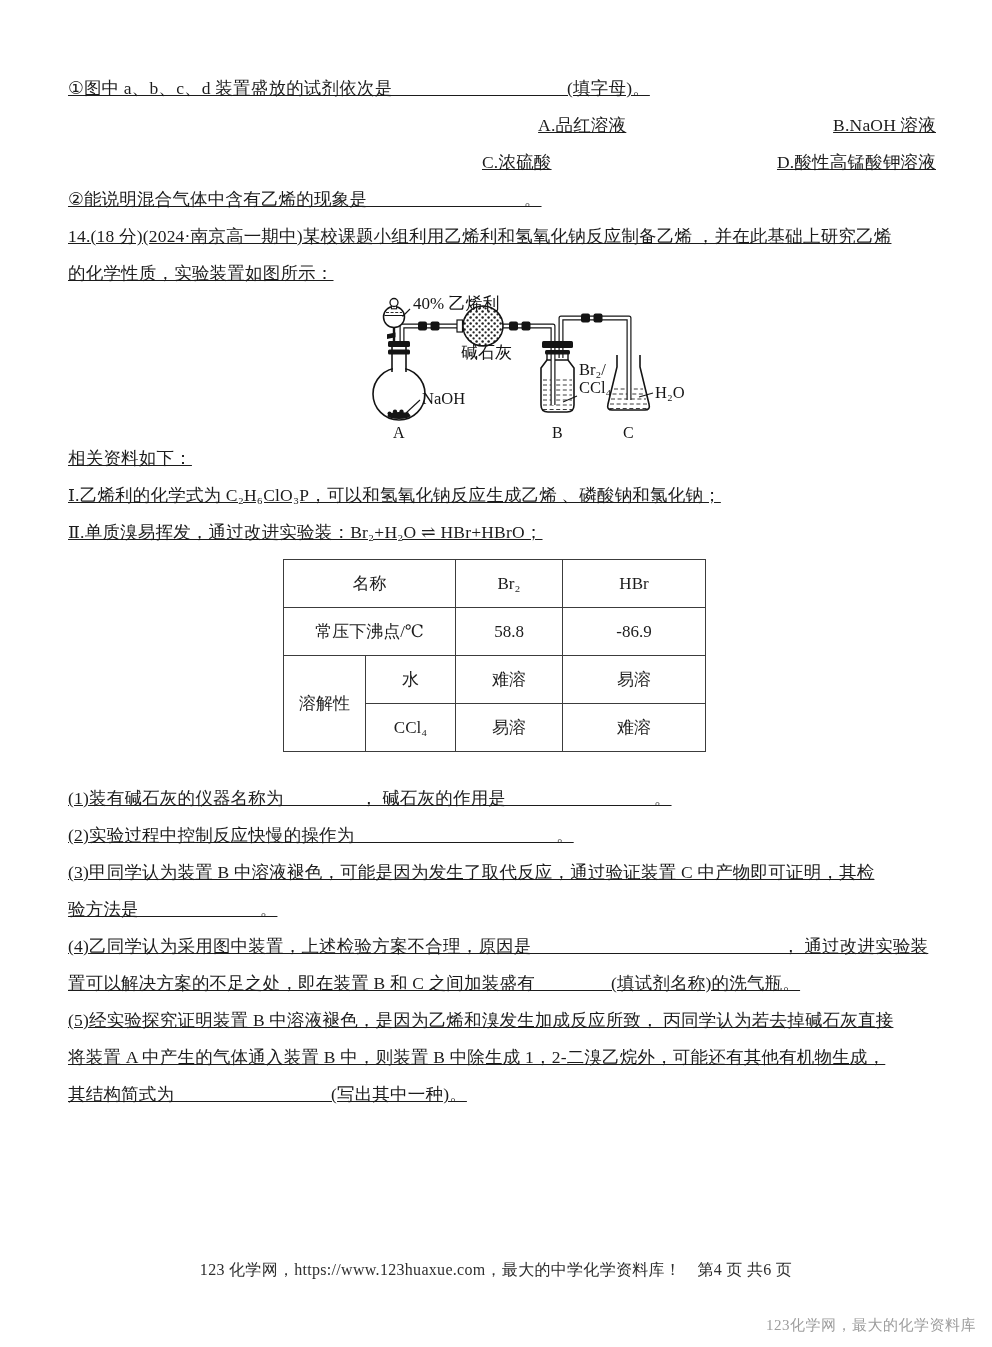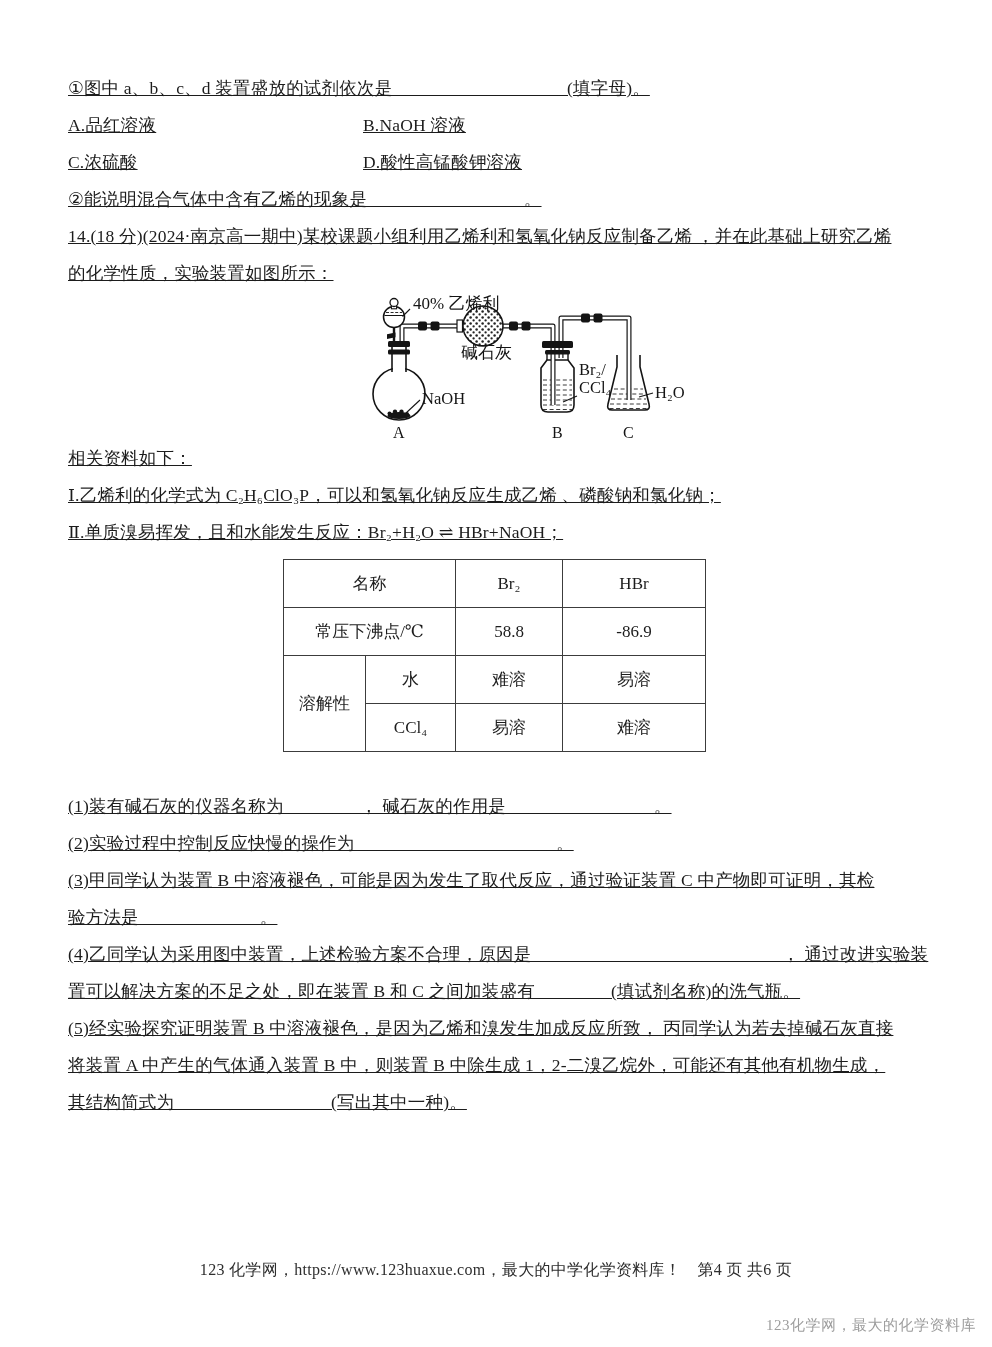"A.品红溶液" .opt-row { justify-content: none -> flex-end }
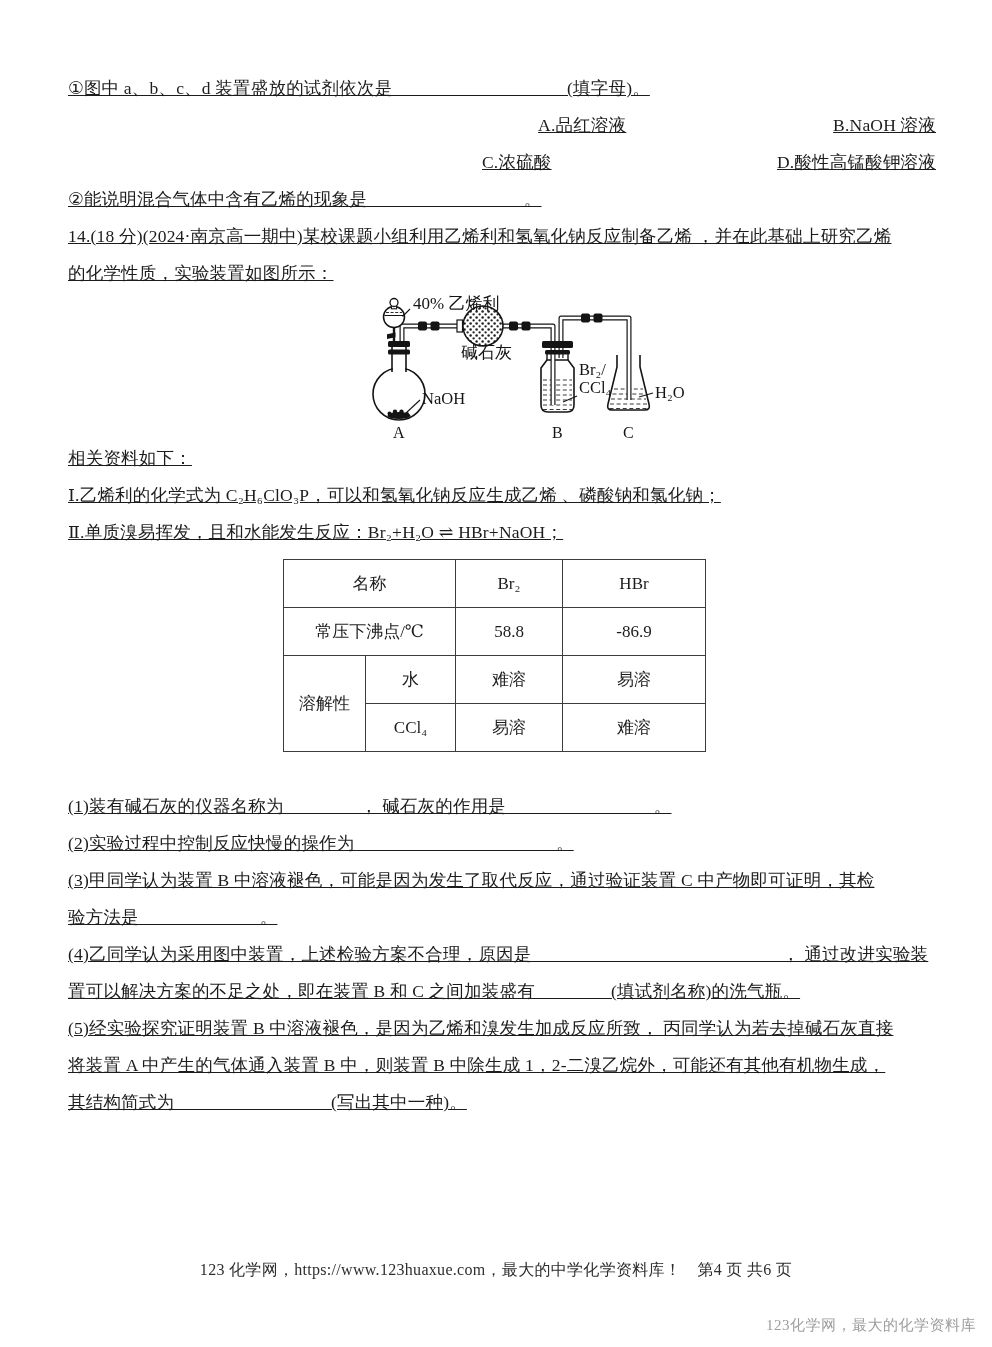"Ⅱ.单质溴易挥发，且和水能发生反应：Br₂+H₂O ⇌ HBr+NaOH；" div.row { text: 且和水能发生反应：Br₂+H₂O ⇌ HBr+NaOH -> 通过改进实验装：Br₂+H₂O ⇌ HBr+HBrO }
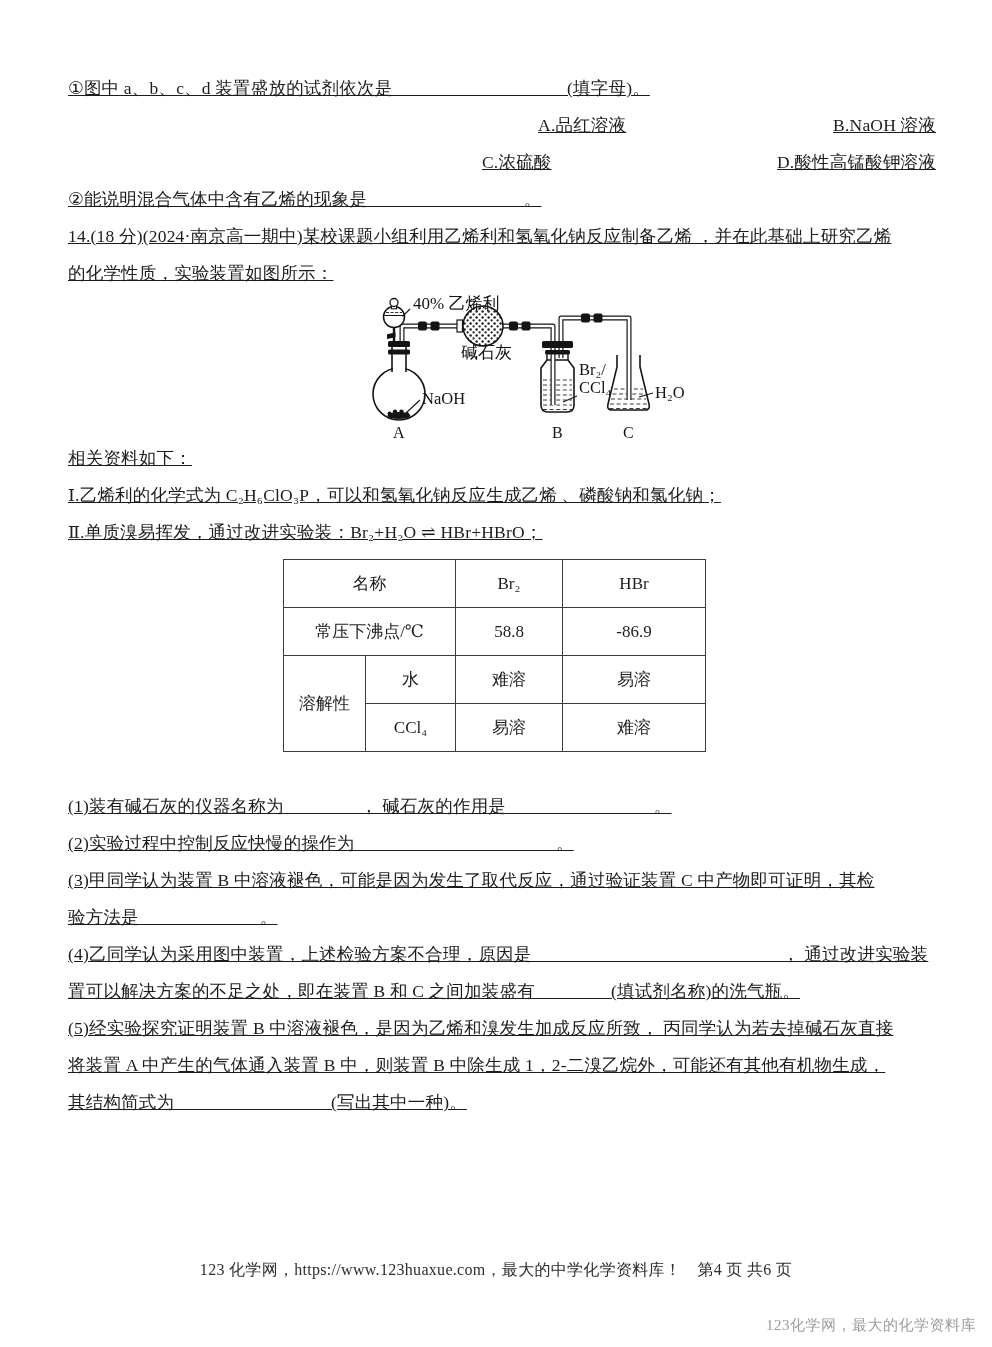"(1)装有碱石灰的仪器名称为 ________， 碱石灰的作用是" .after-table { margin-top: 36px -> 28px }
